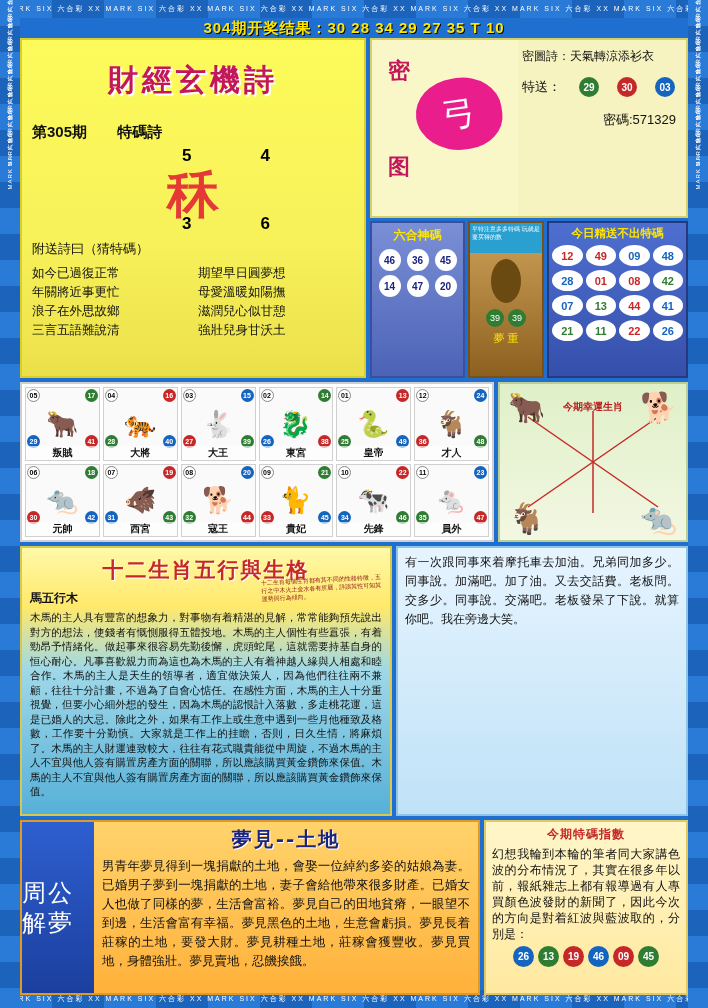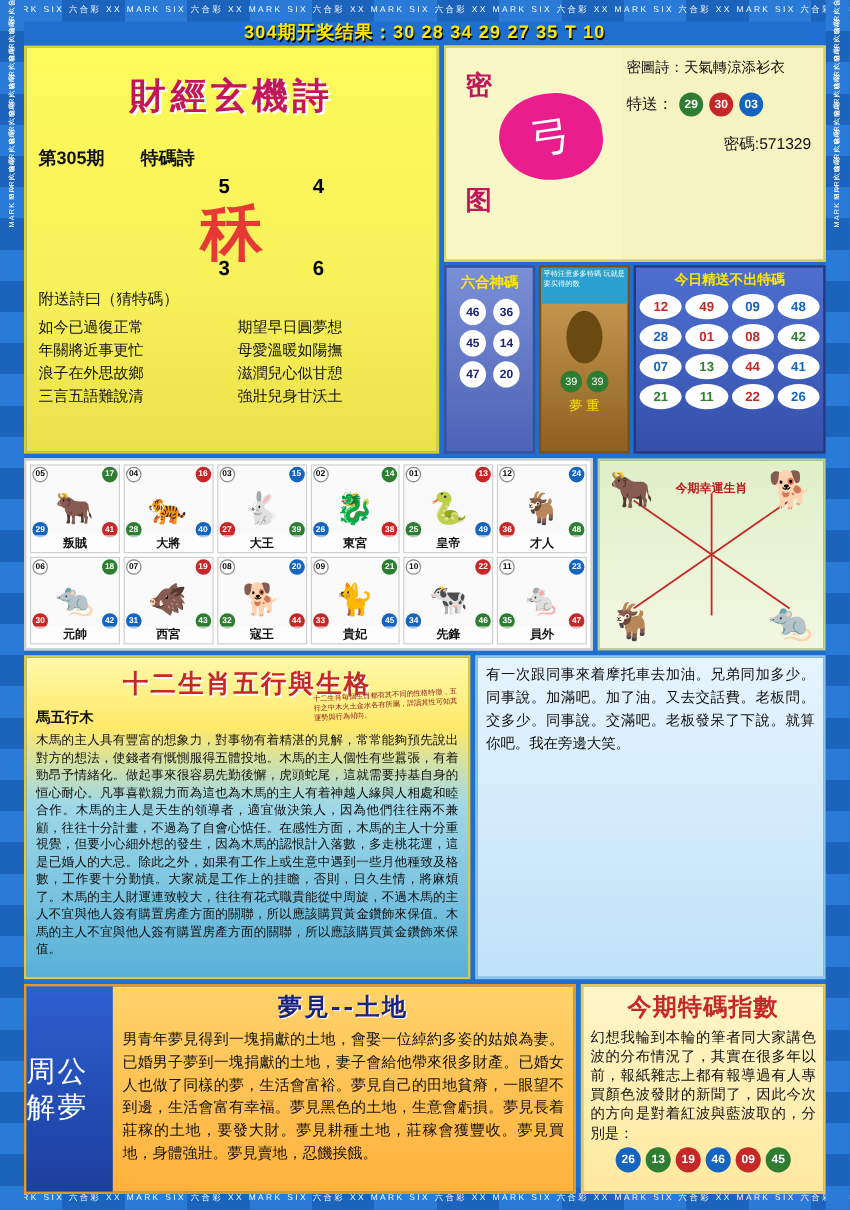"特送：" .send-line { gap: 5px -> 18px }
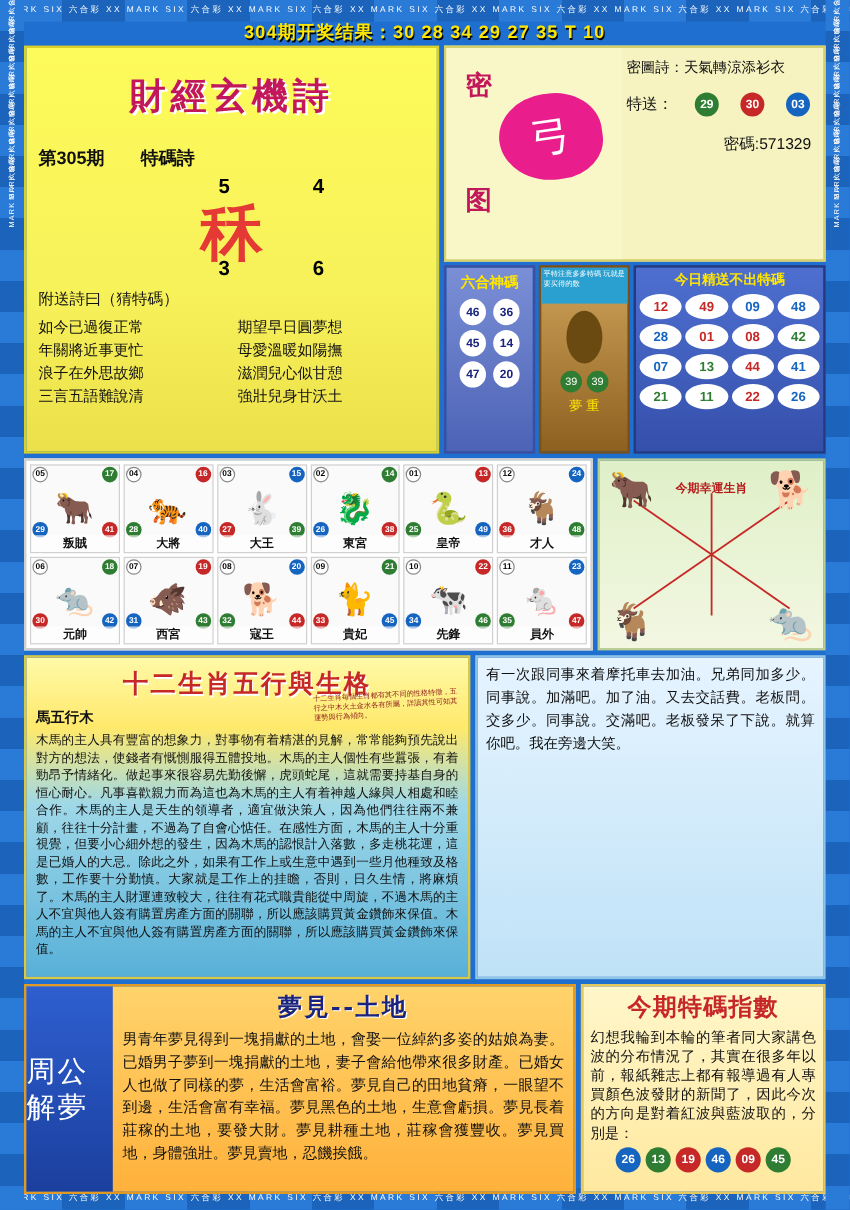"六合神碼" .six-box { width: 76px -> 95px }
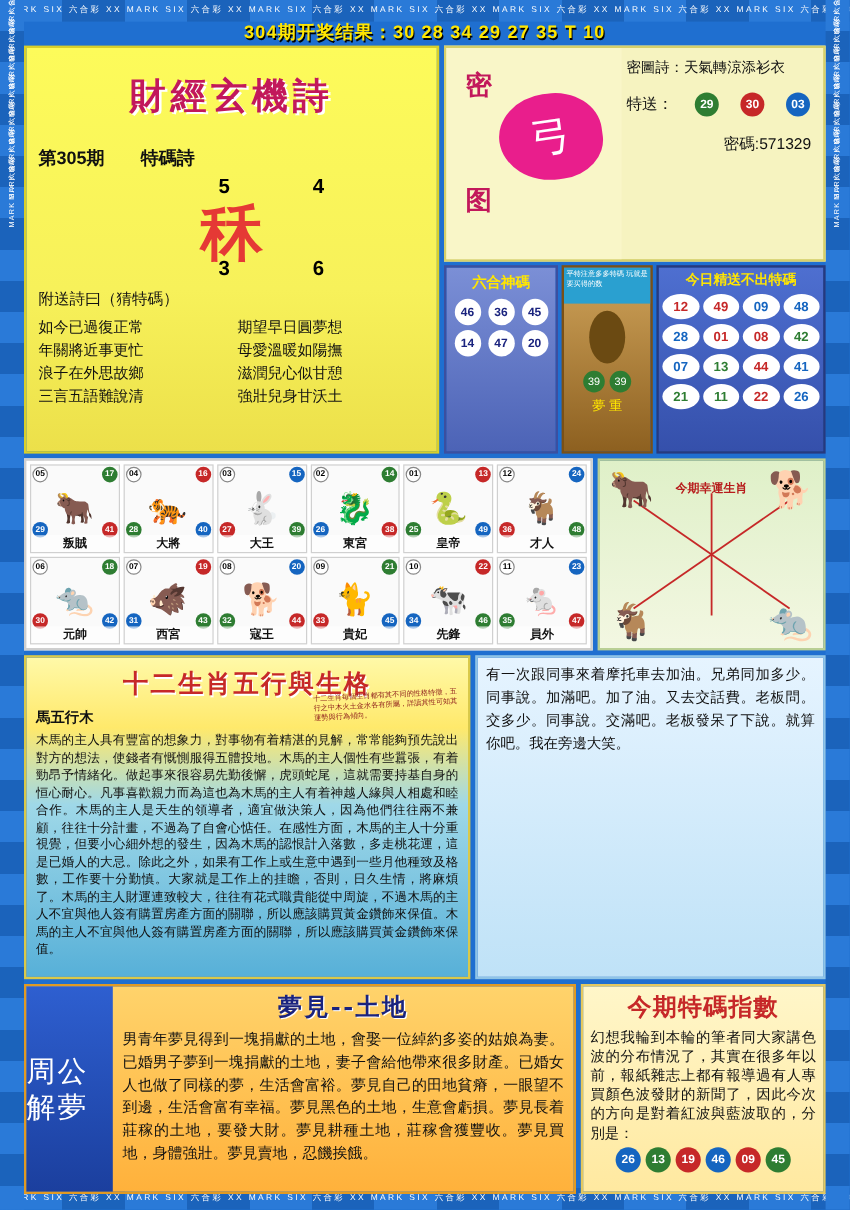"今期特碼指數" .index-title { font-size: 20px -> 12px }
